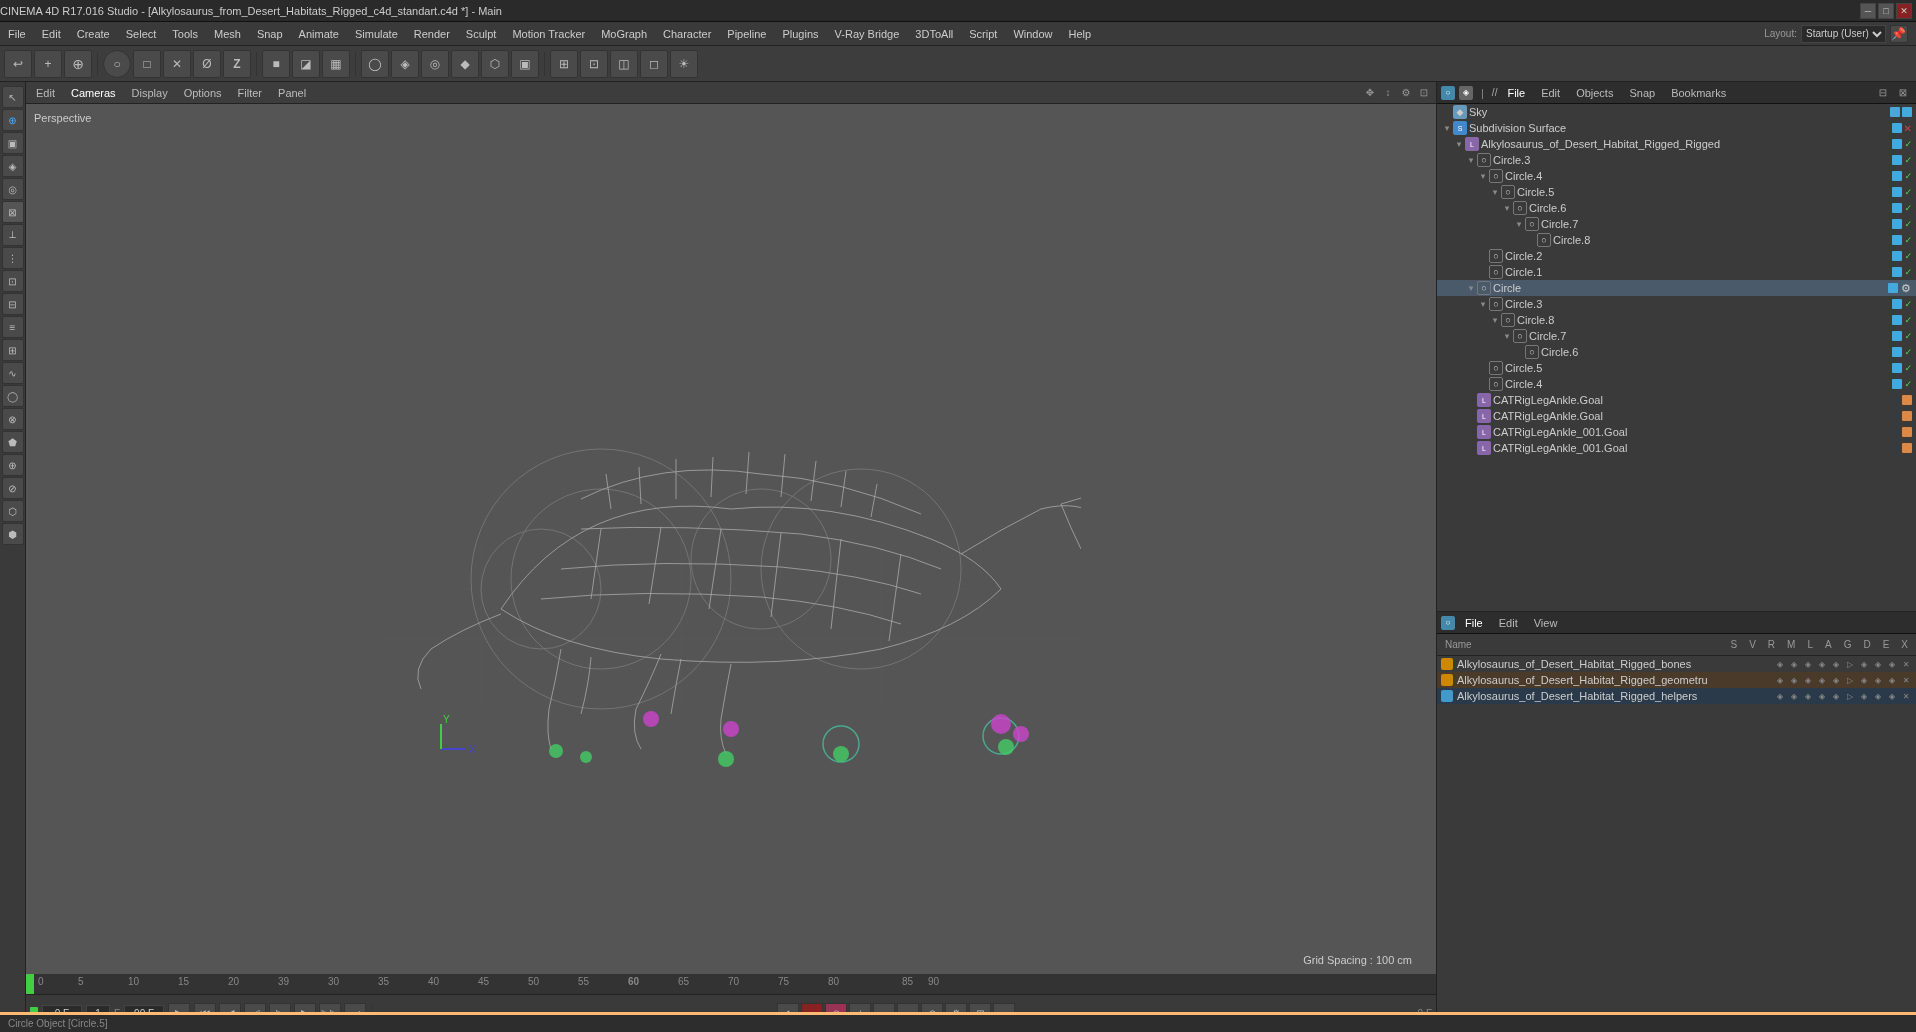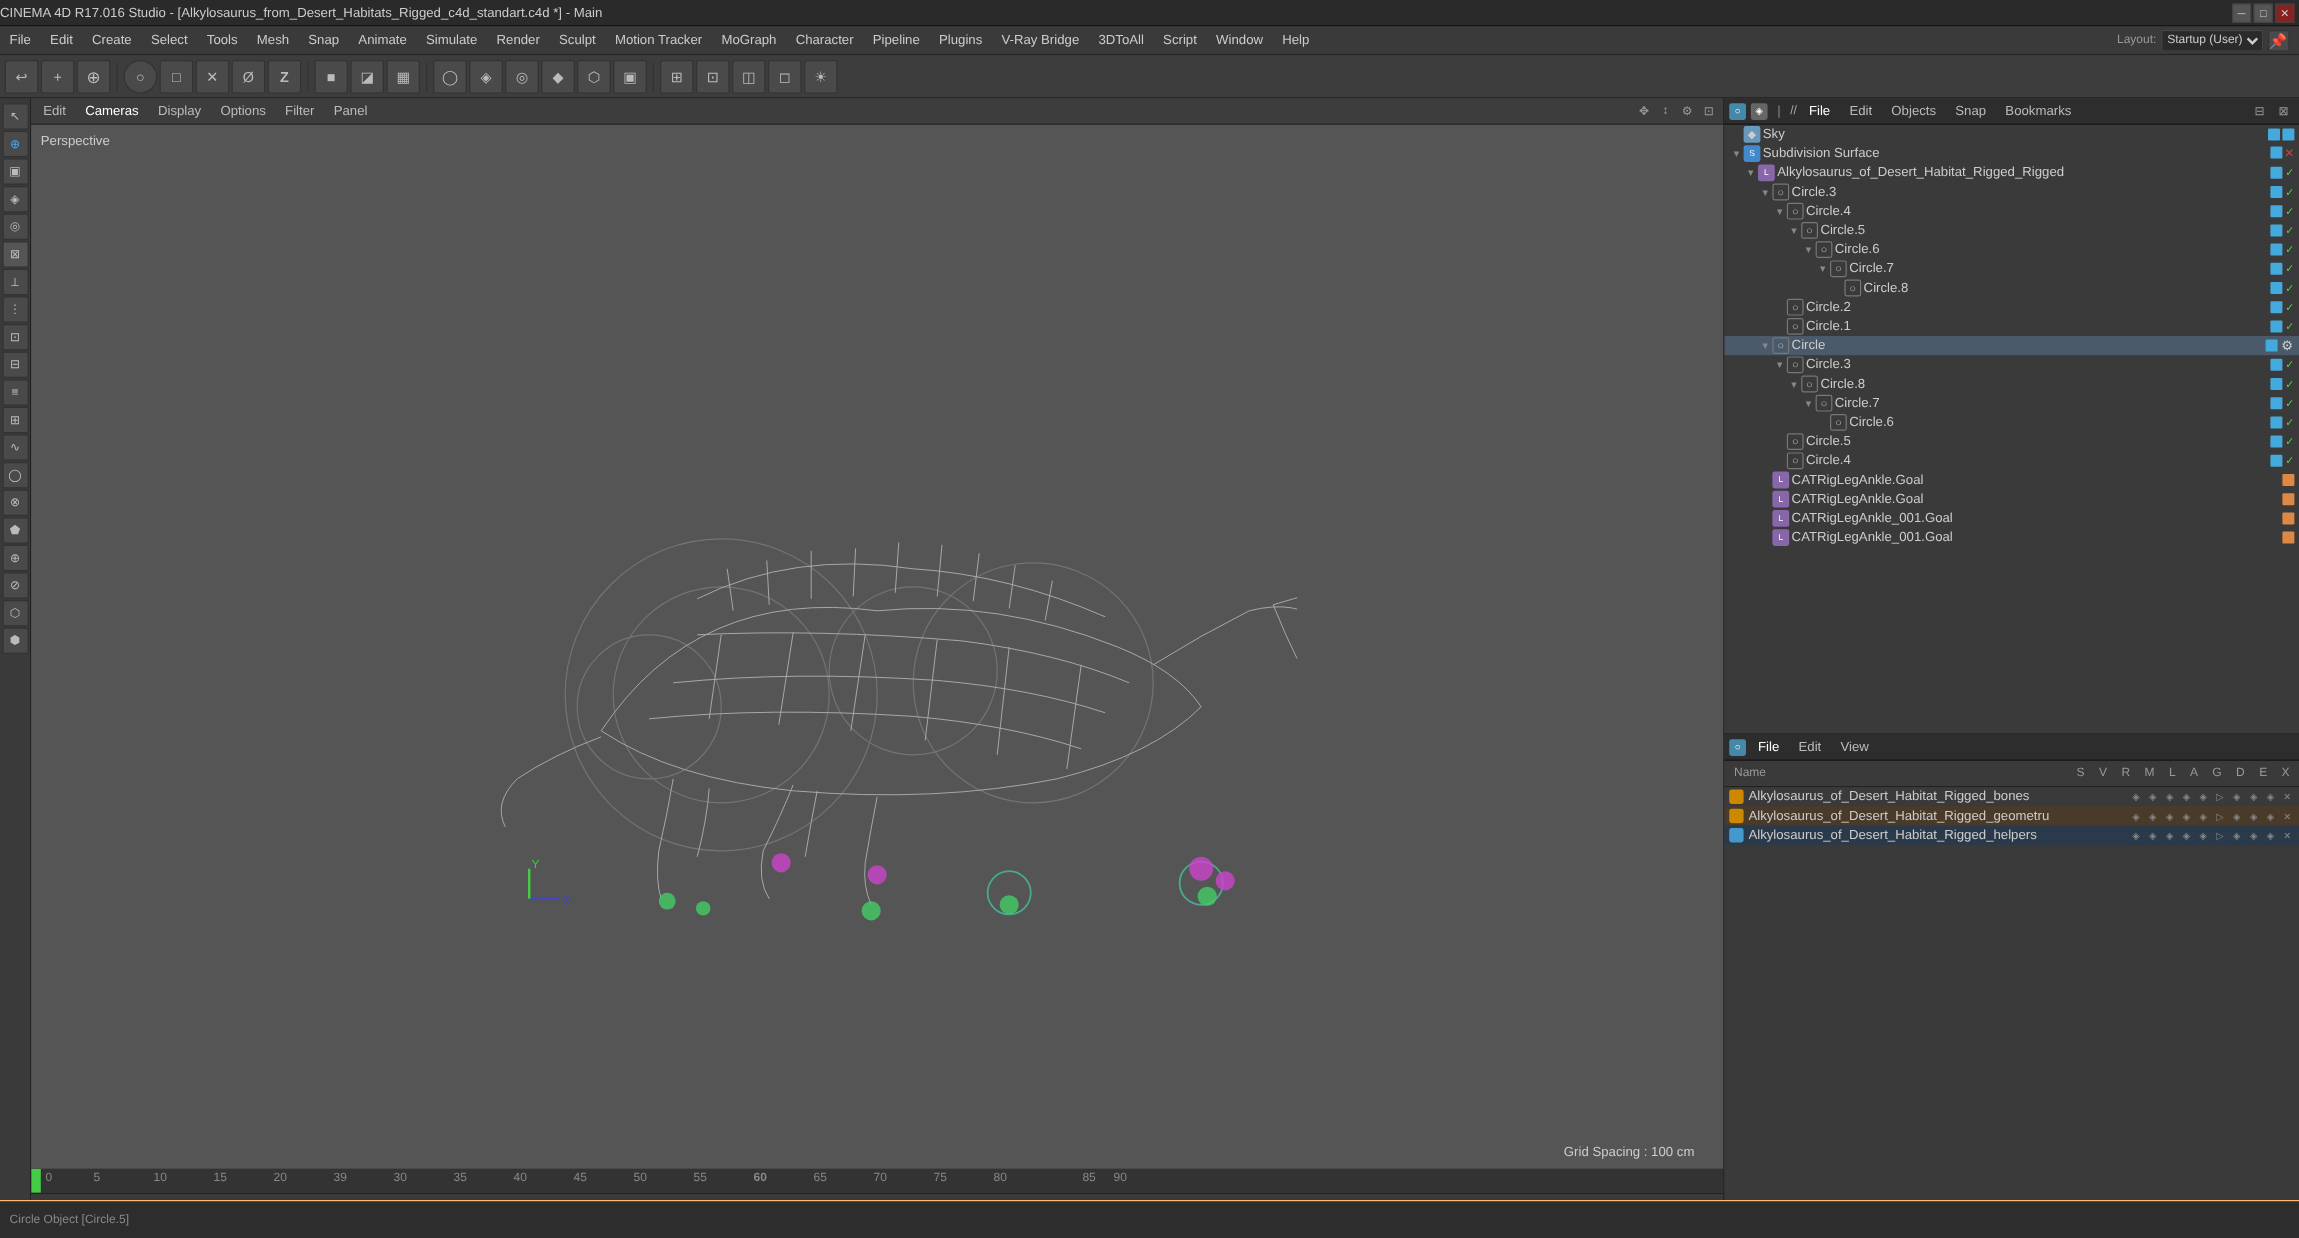"Circle Object [Circle.5]" #statusbar { border-top: 1px solid #fdba74 -> 3px solid #fdba74; height: 32px -> 20px }
